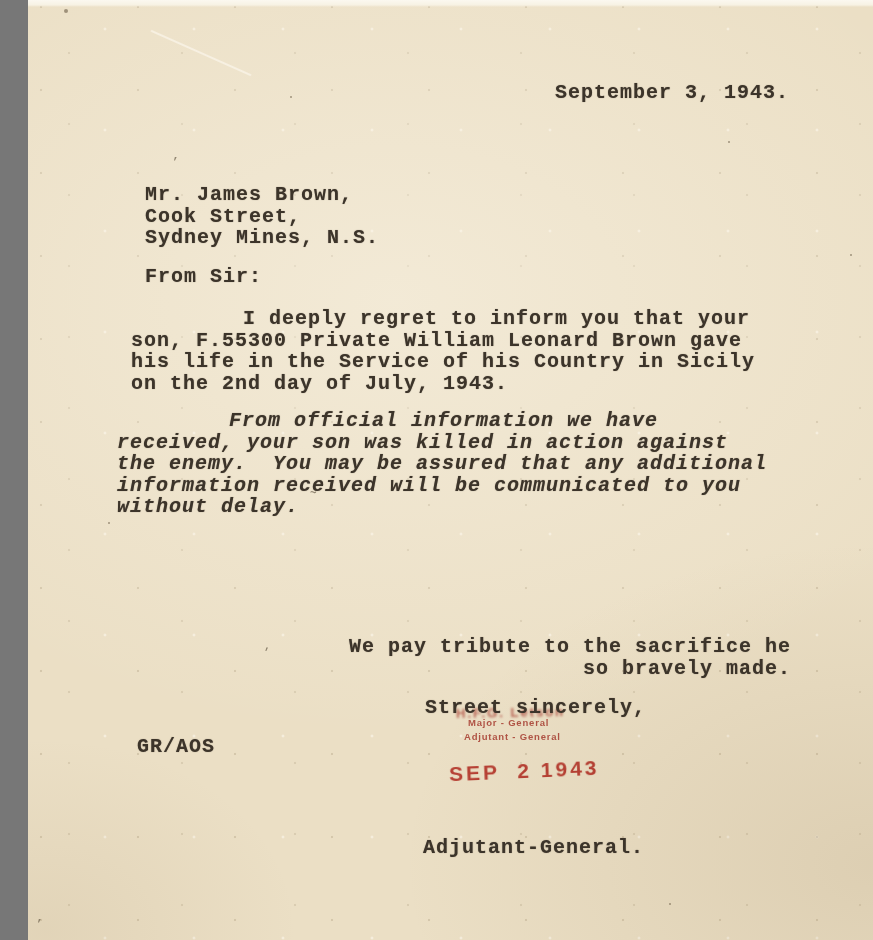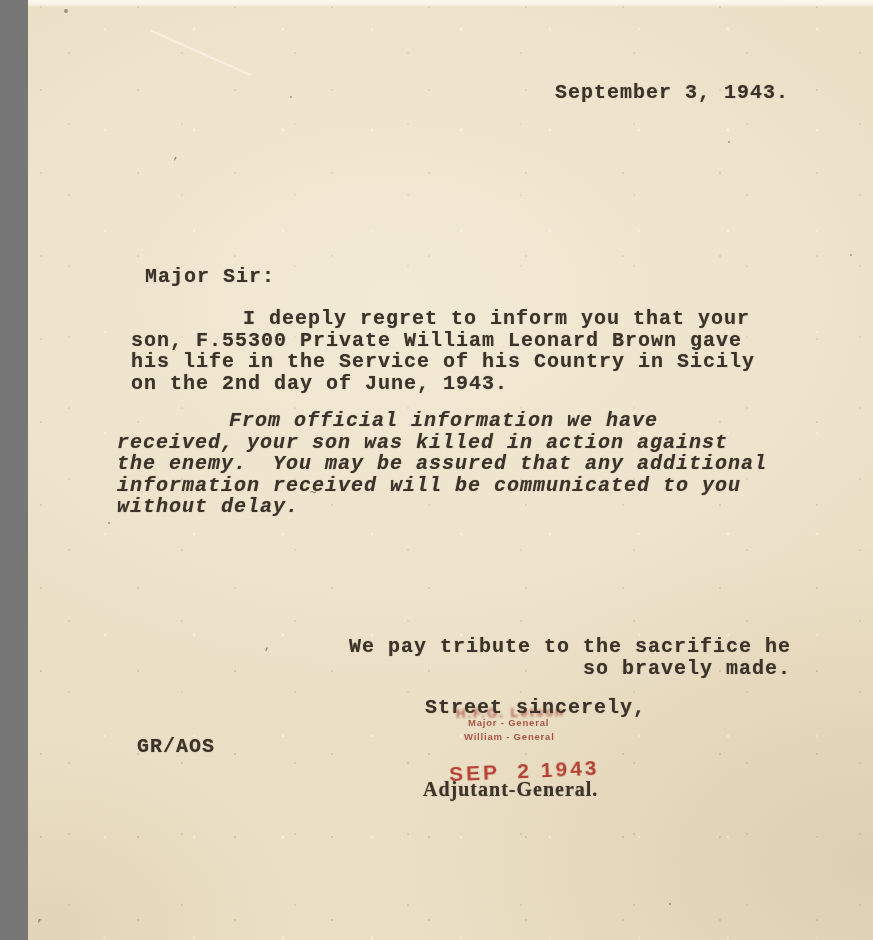"Mr. James Brown," div.typed { html: none -> <div>Mr. James Brown, Cook Street, Sydney Mines, N.S.</div> }
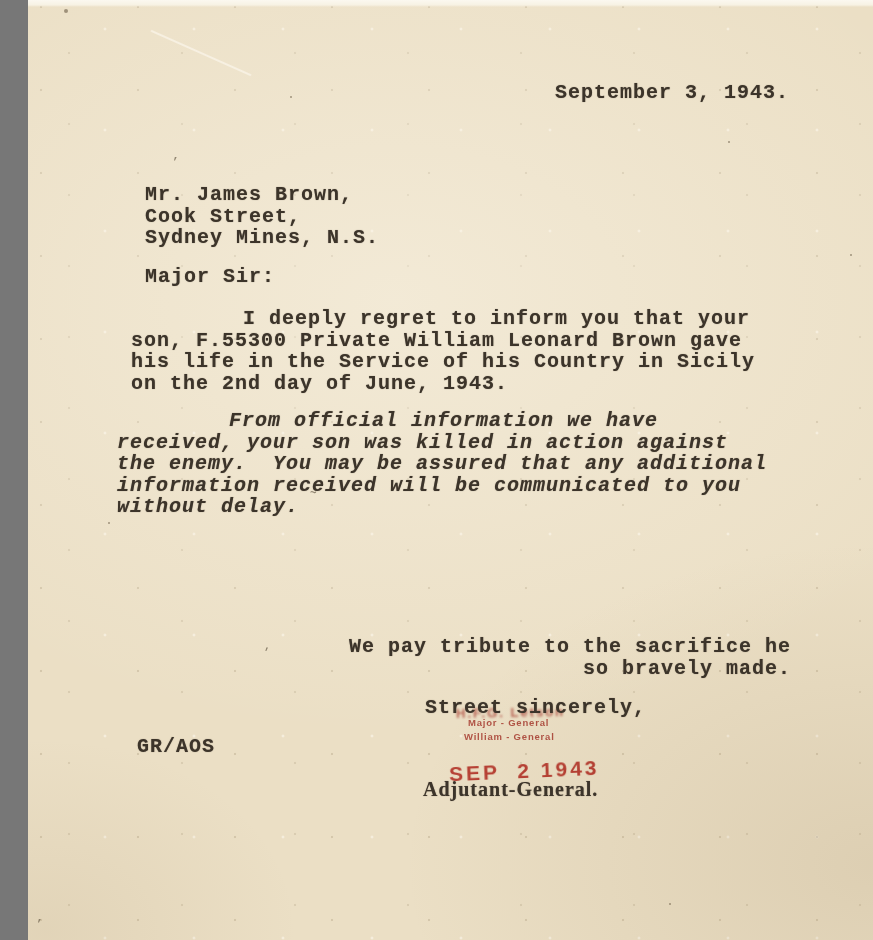"Major Sir:" div.typed { text: Major -> From }
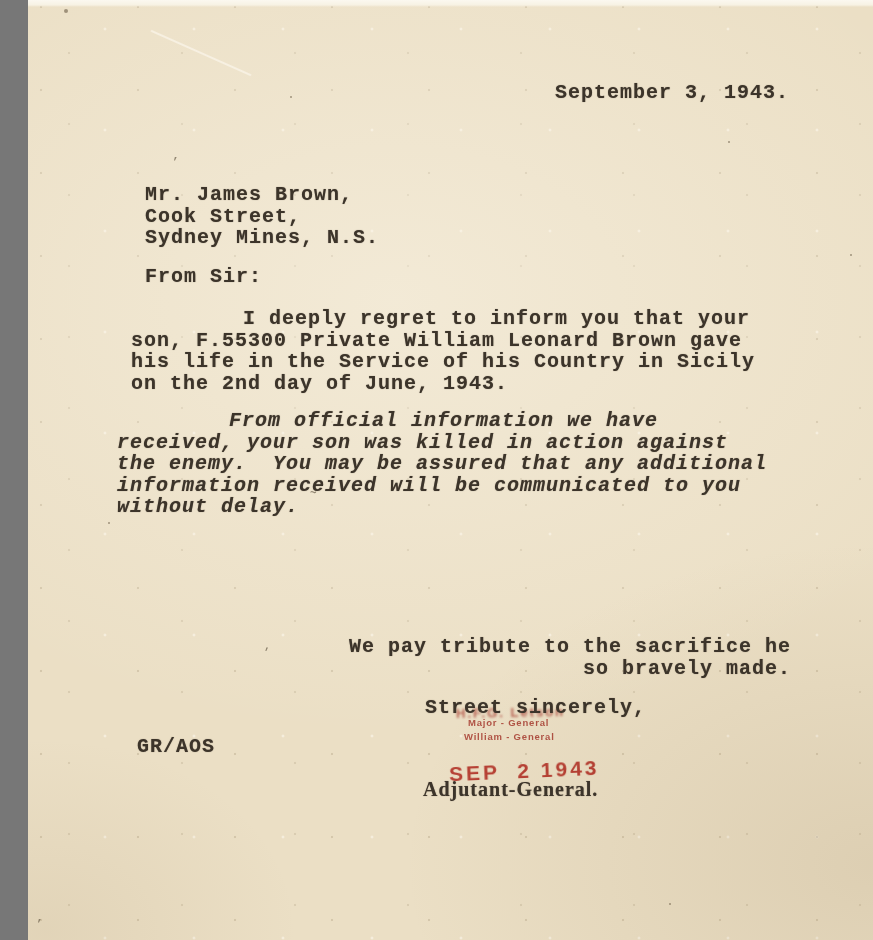"I deeply regret to inform" div.typed { text: June -> July }
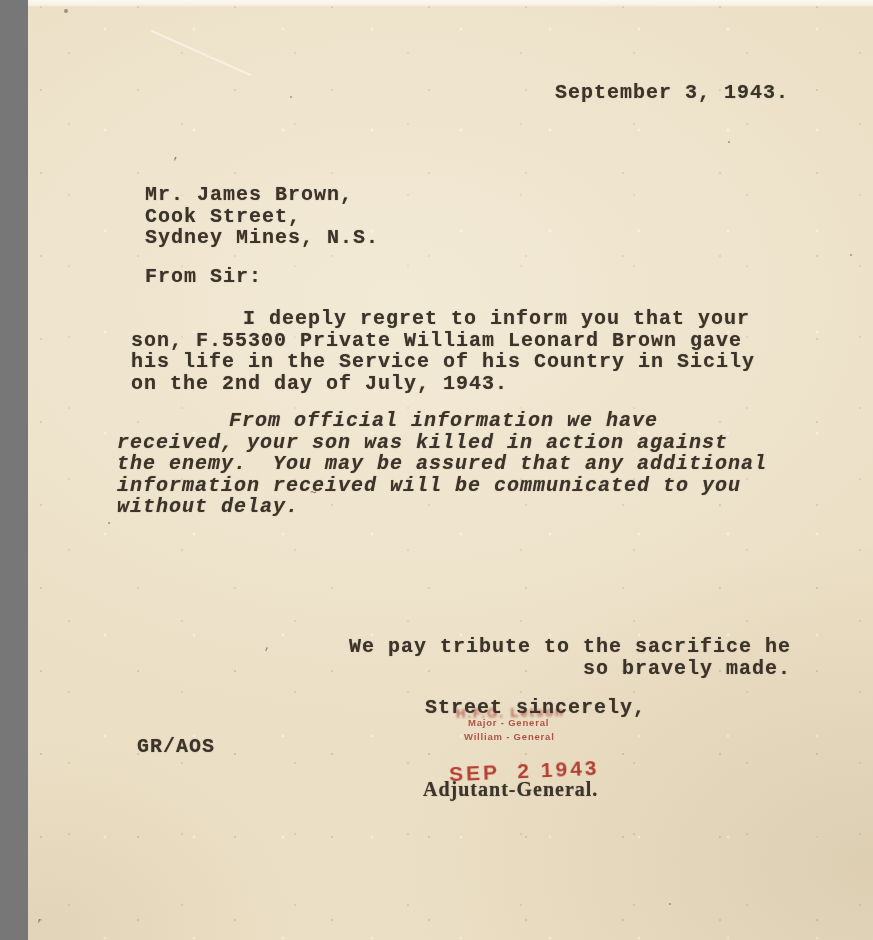"William - General" div.stamp { text: William -> Adjutant }
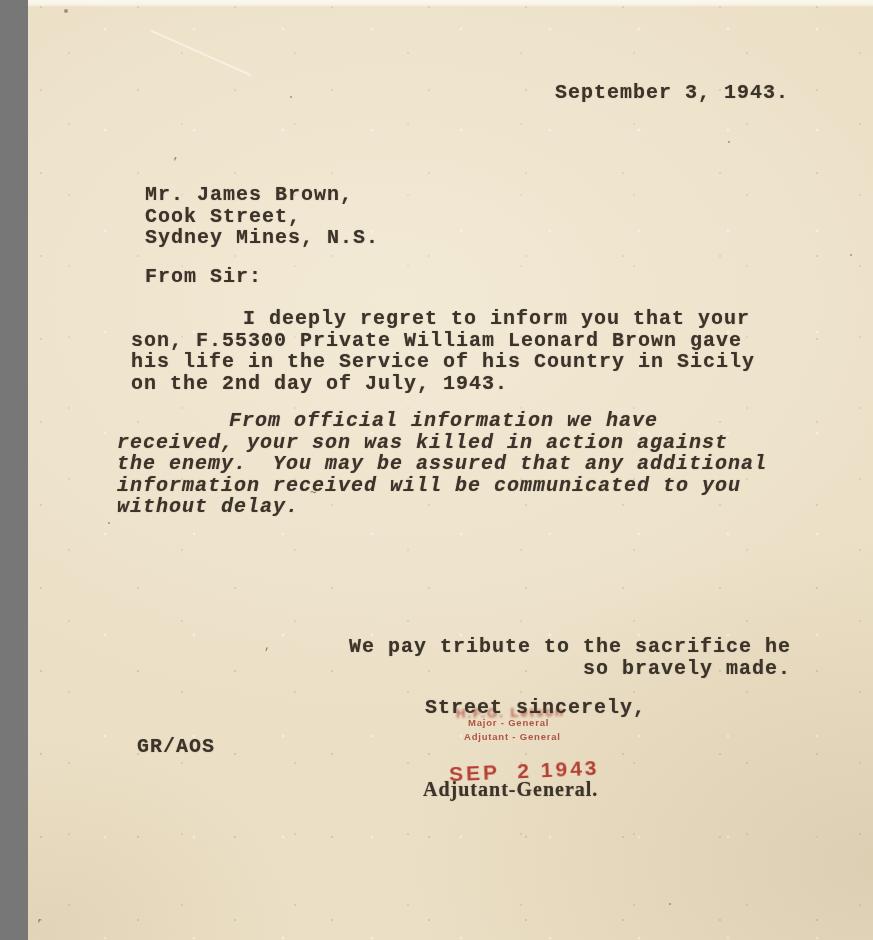"Adjutant-General." div.typed { font-family: Liberation Serif, serif -> none; top: 779px -> 837px }
